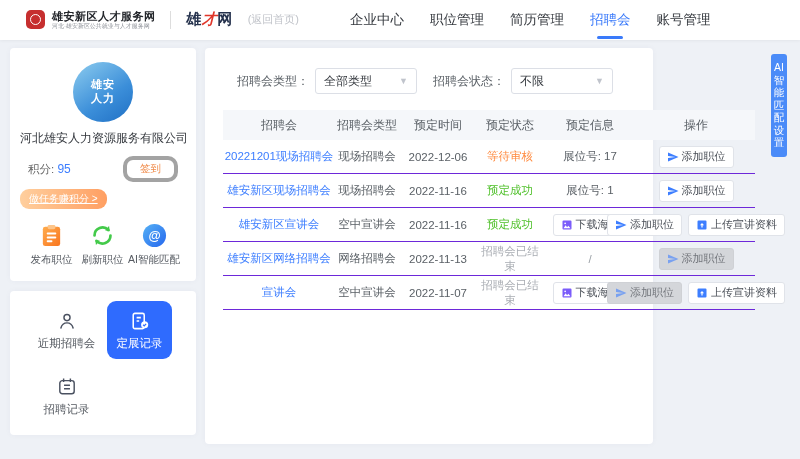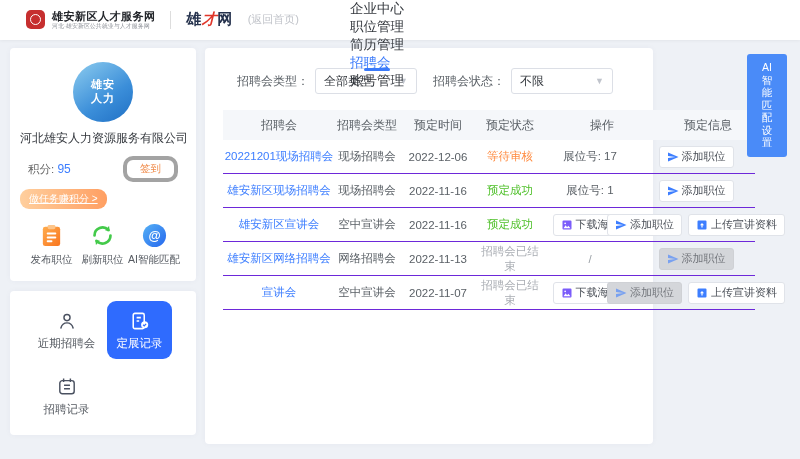"企业中心" .mainnav { flex-direction: column -> none }
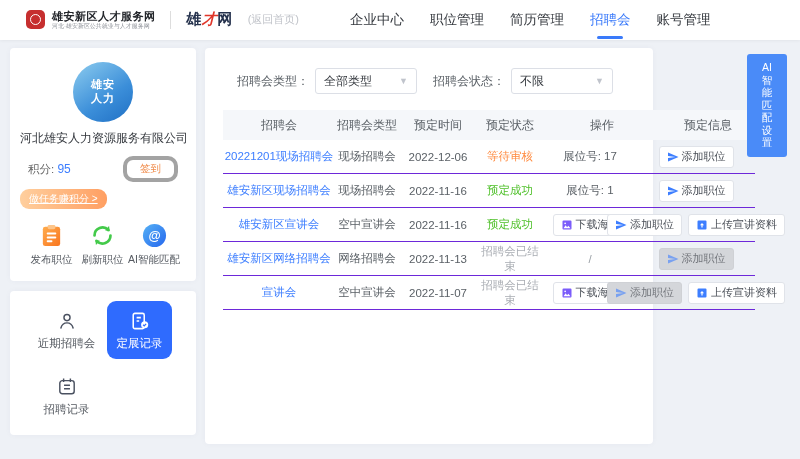"AI" .right-tab { width: 40px -> 16px }
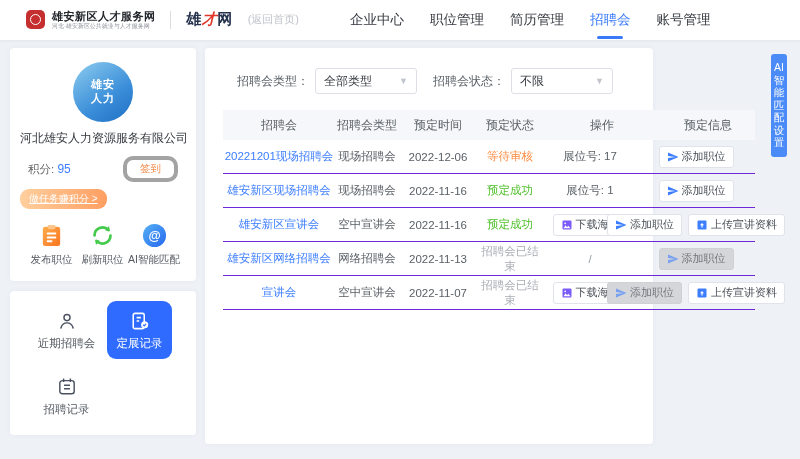"操作" div.cell { order: before "预定信息" -> after "预定信息" }
